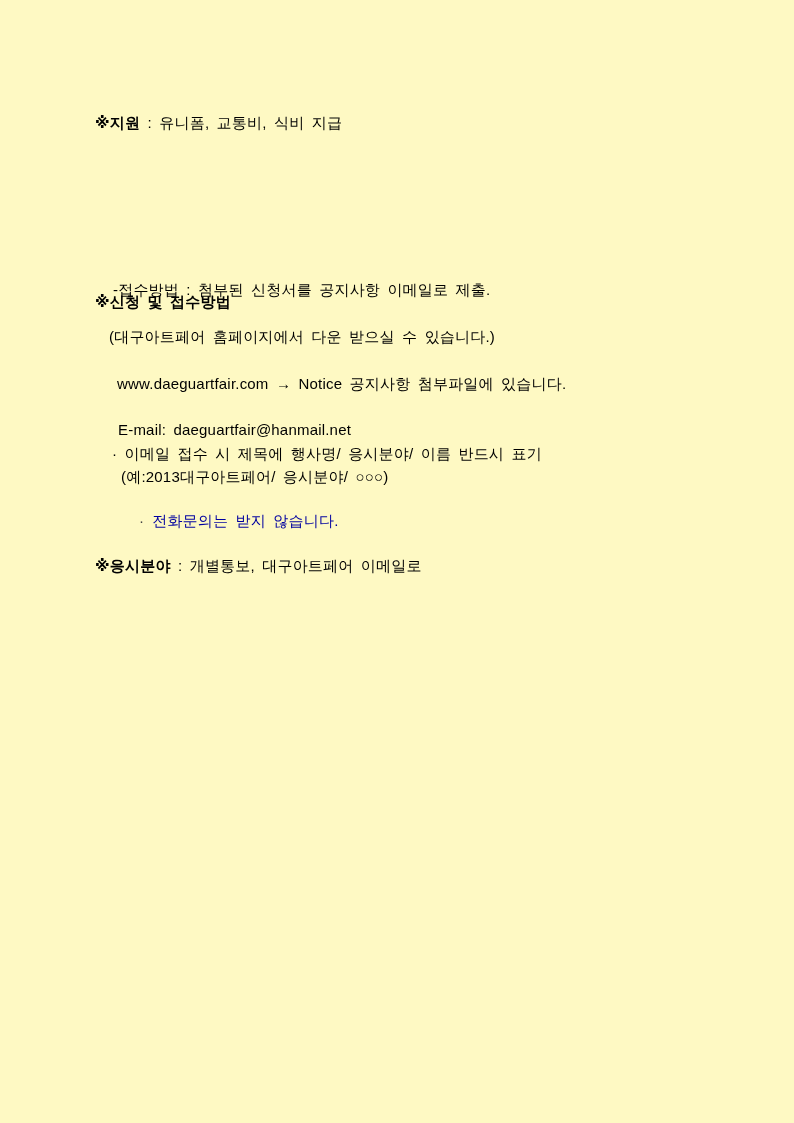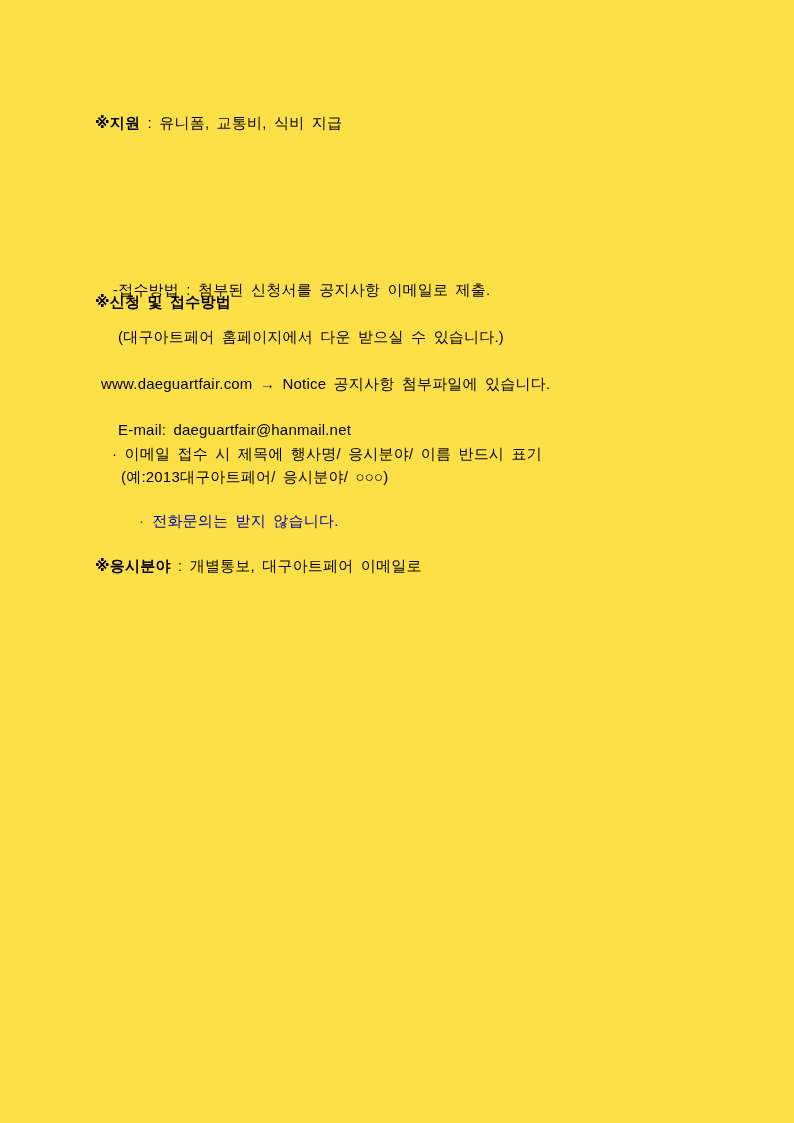"※지원 : 유니폼, 교통비, 식비" .page { background: #fde047 -> #fef9c3 }
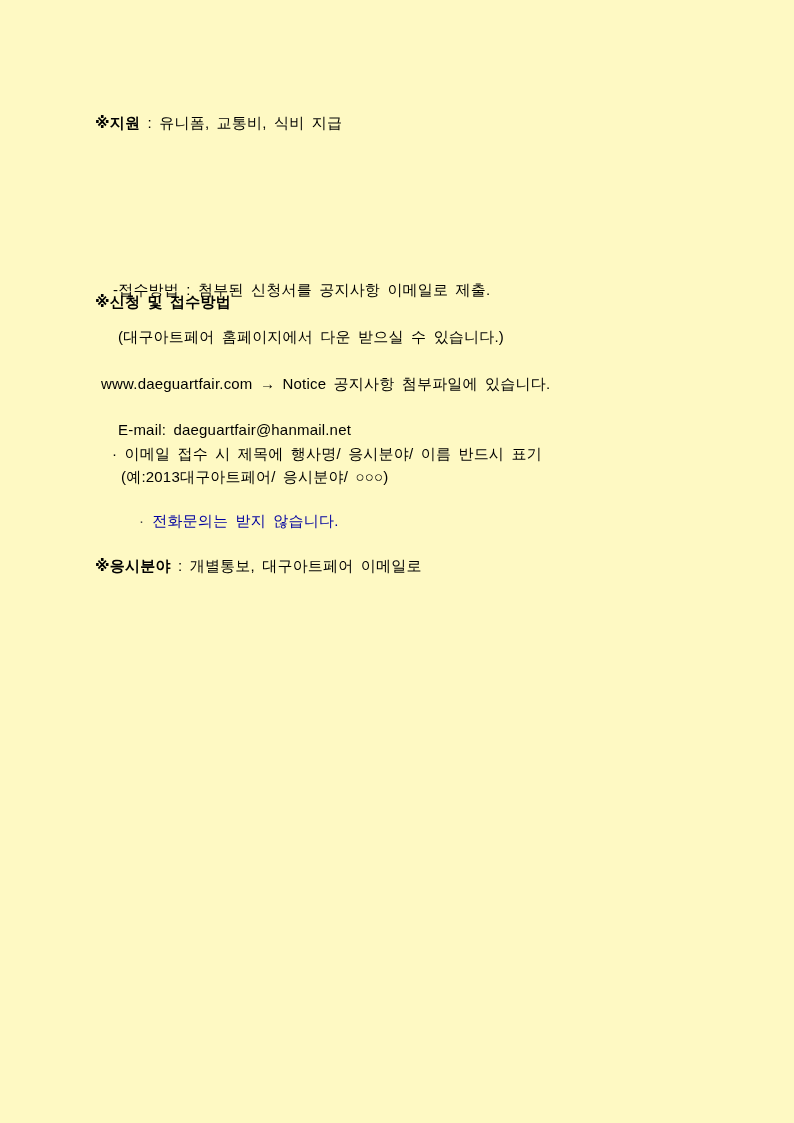"(대구아트페어 홈페이지에서 다운 받으실 수" div.line { left: 118px -> 109px }
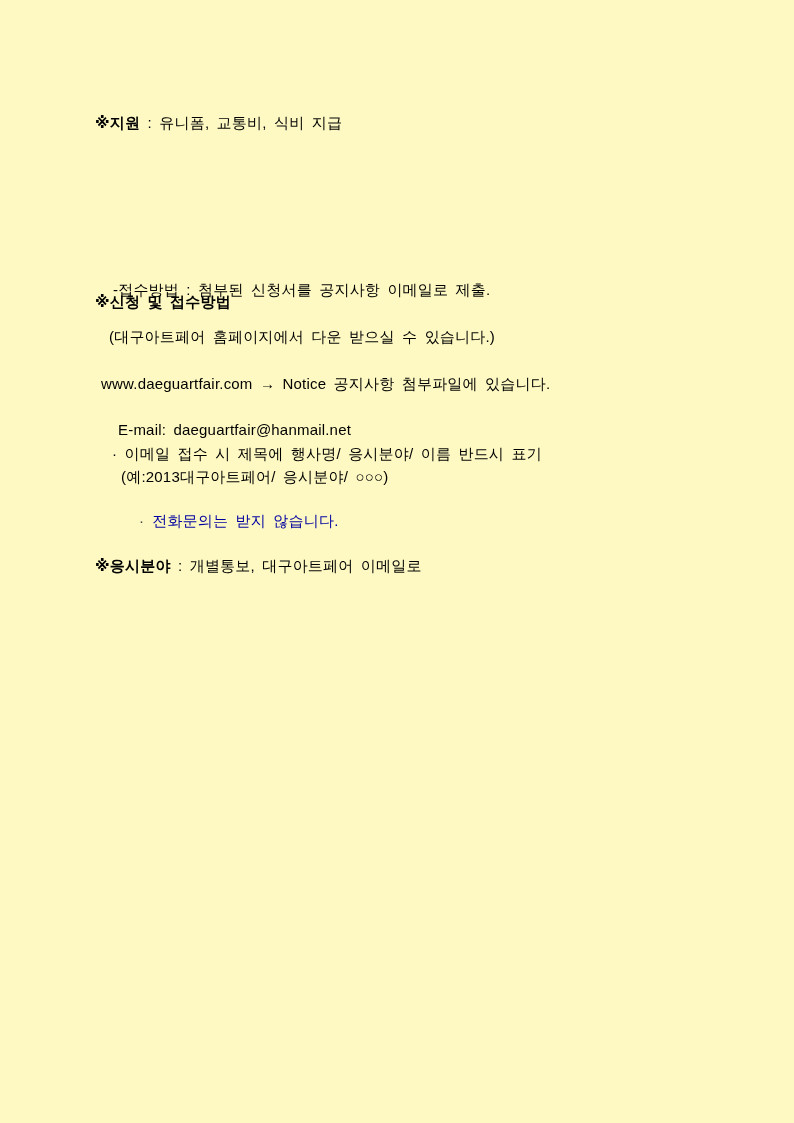"www.daeguartfair.com → Notice 공지사항 첨부파일에" div.line { left: 101px -> 117px }
